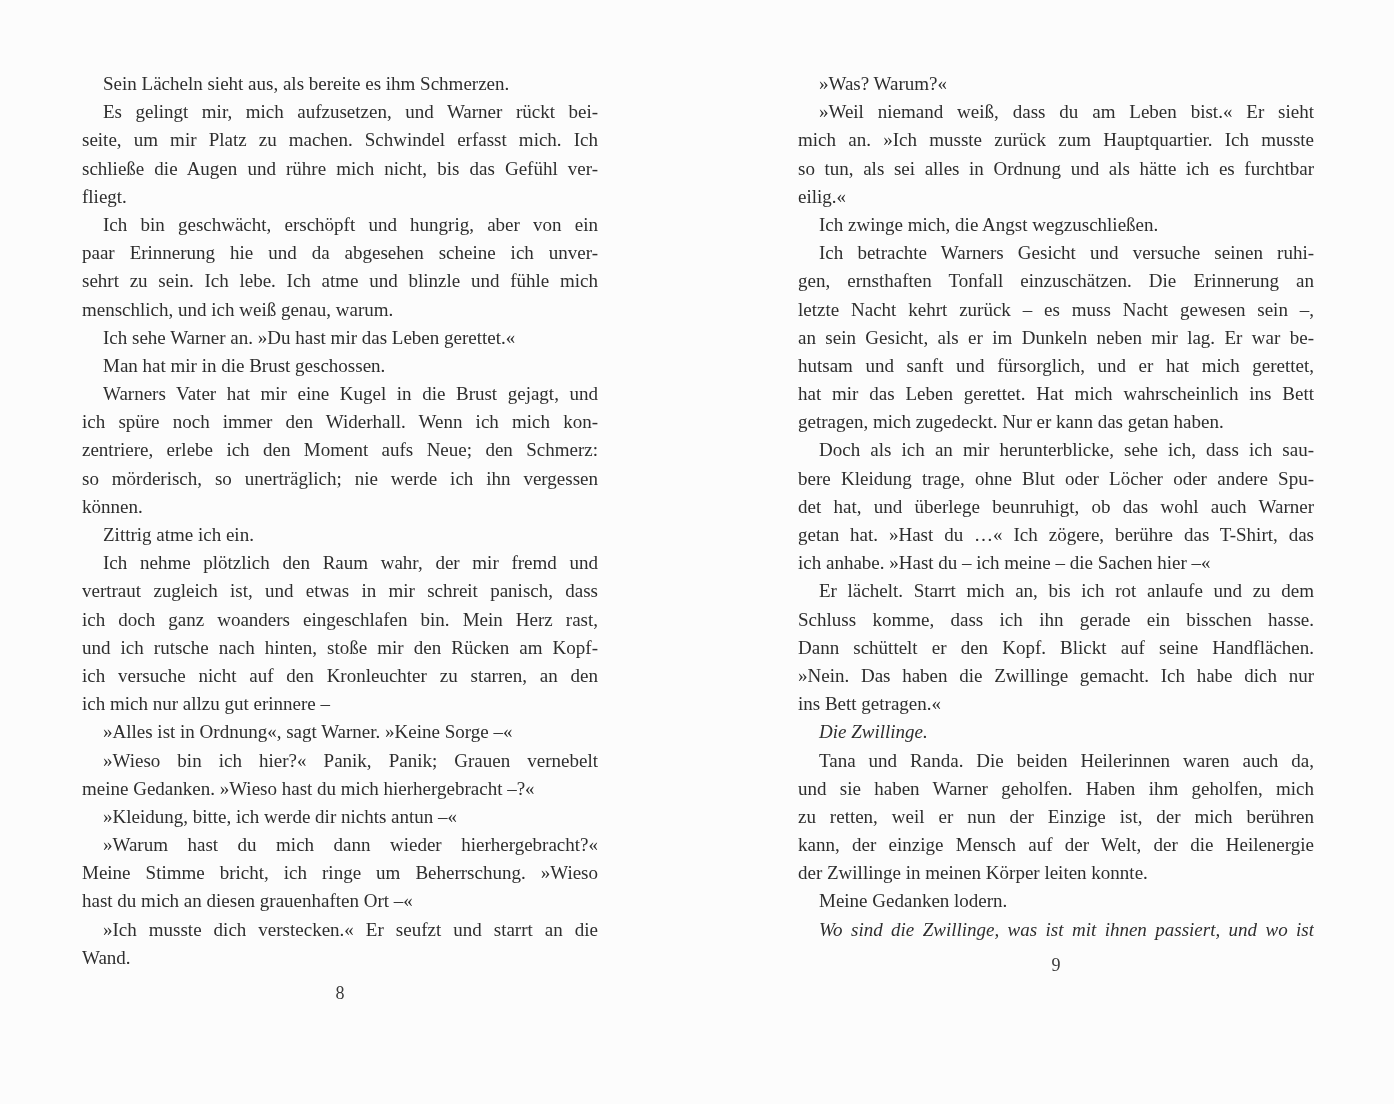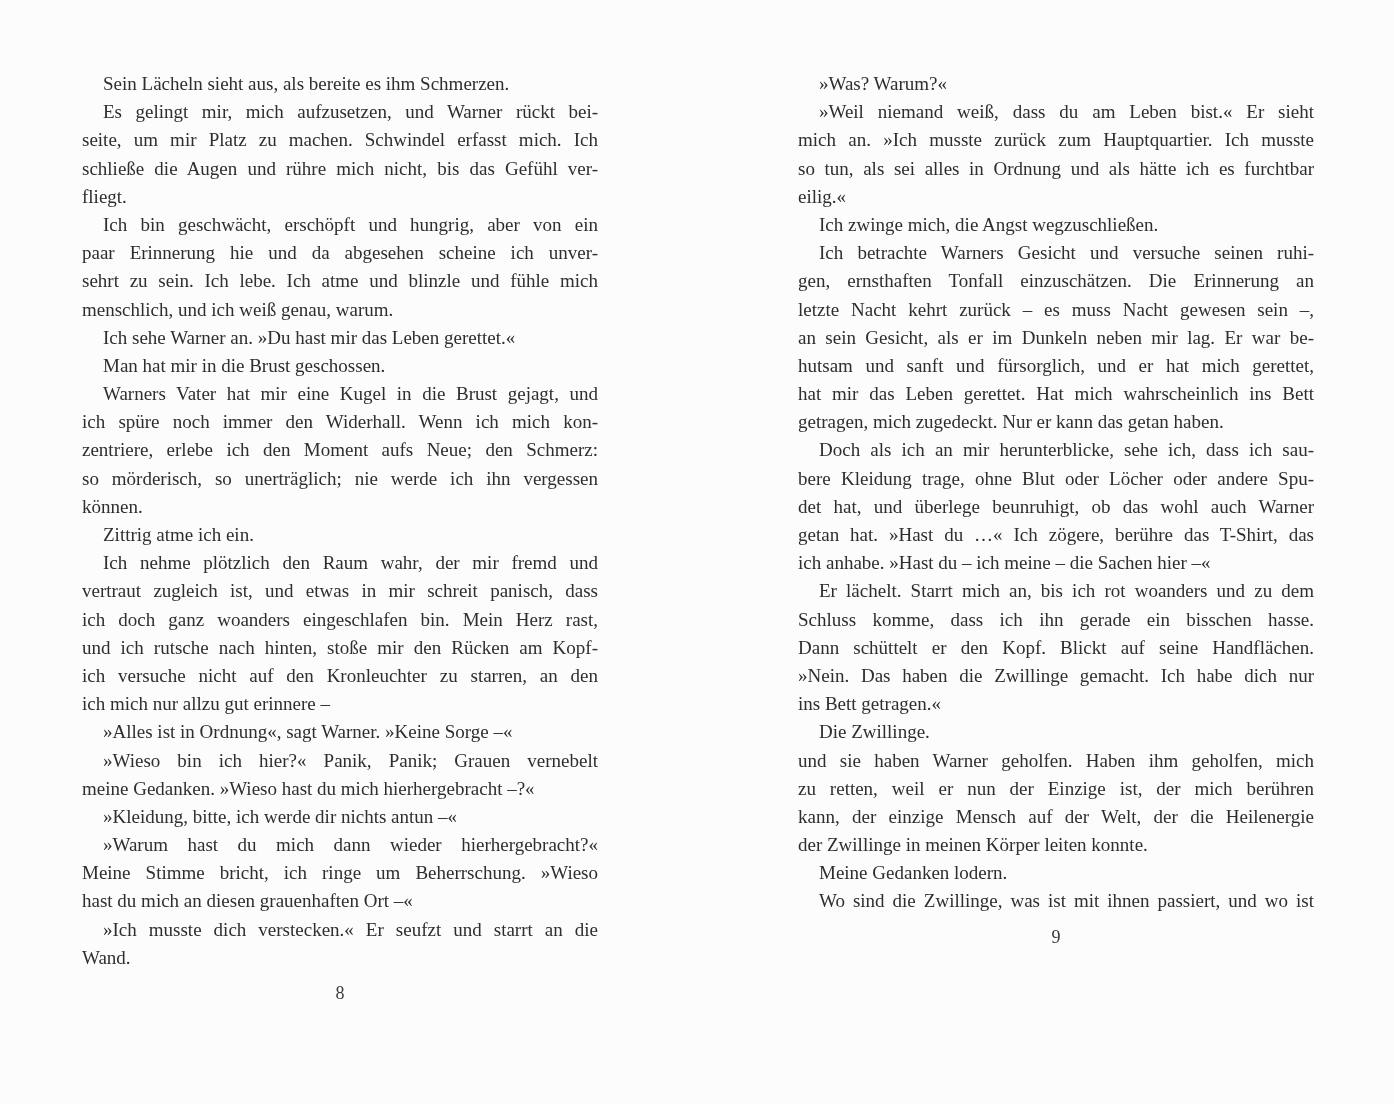"Er lächelt. Starrt mich an," div.line { text: woanders -> anlaufe }
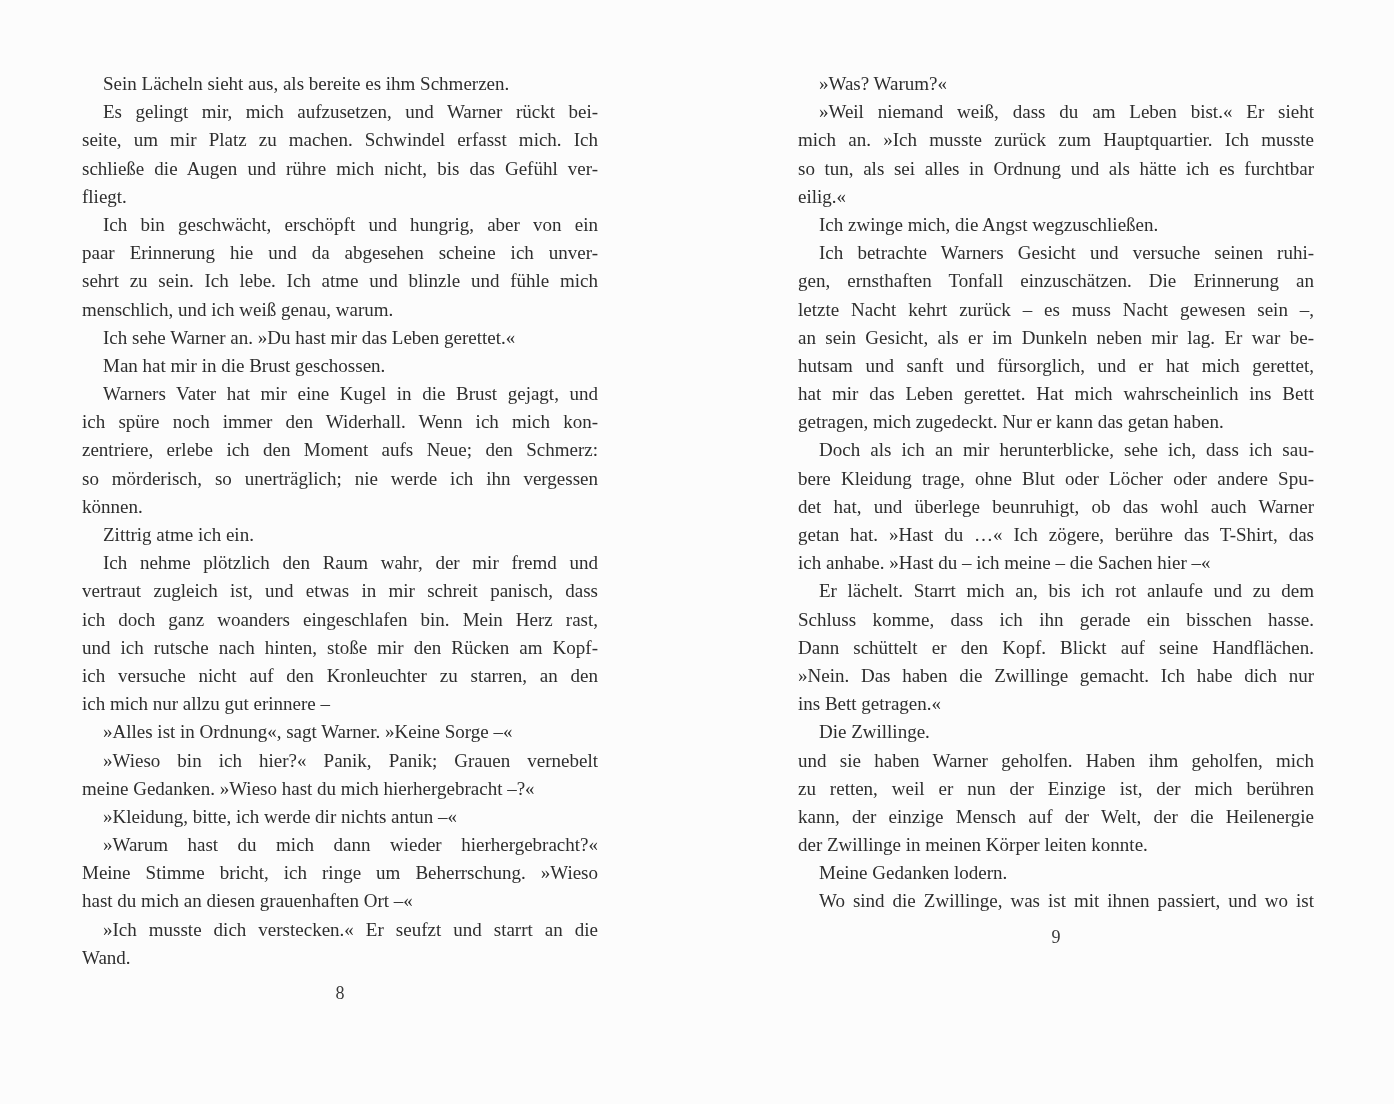"Die Zwillinge." .line.italic { font-style: none -> italic }
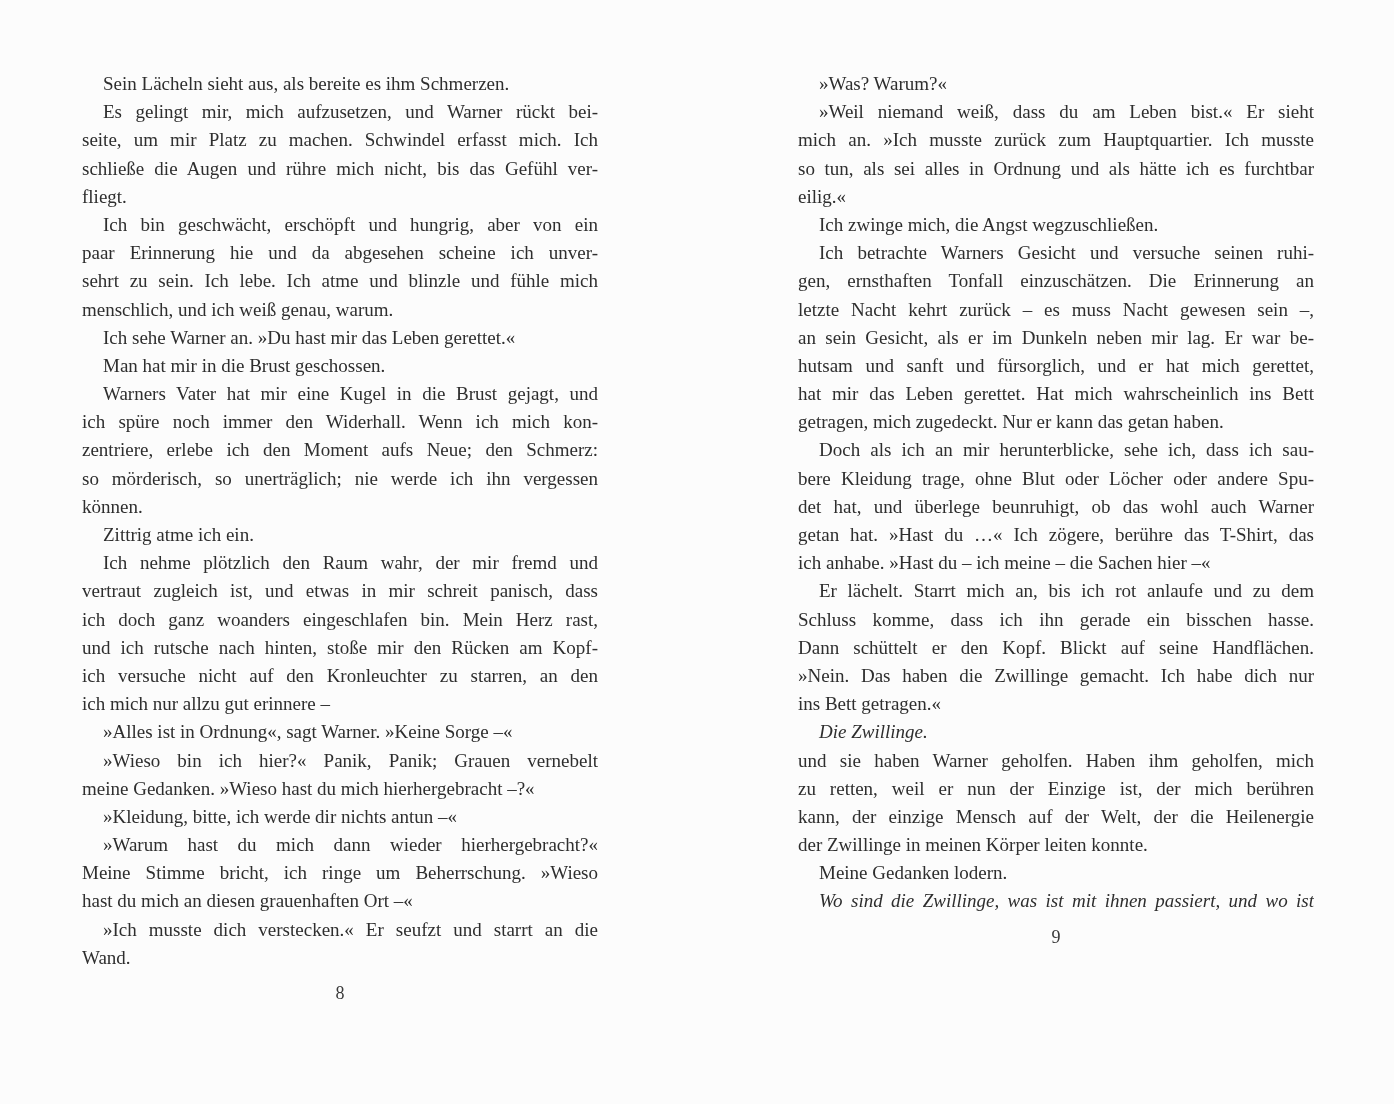"Tana und Randa. Die beiden" div.line { html: none -> <div>Tana und Randa. Die beiden Heilerinnen waren auch da,</div> }
